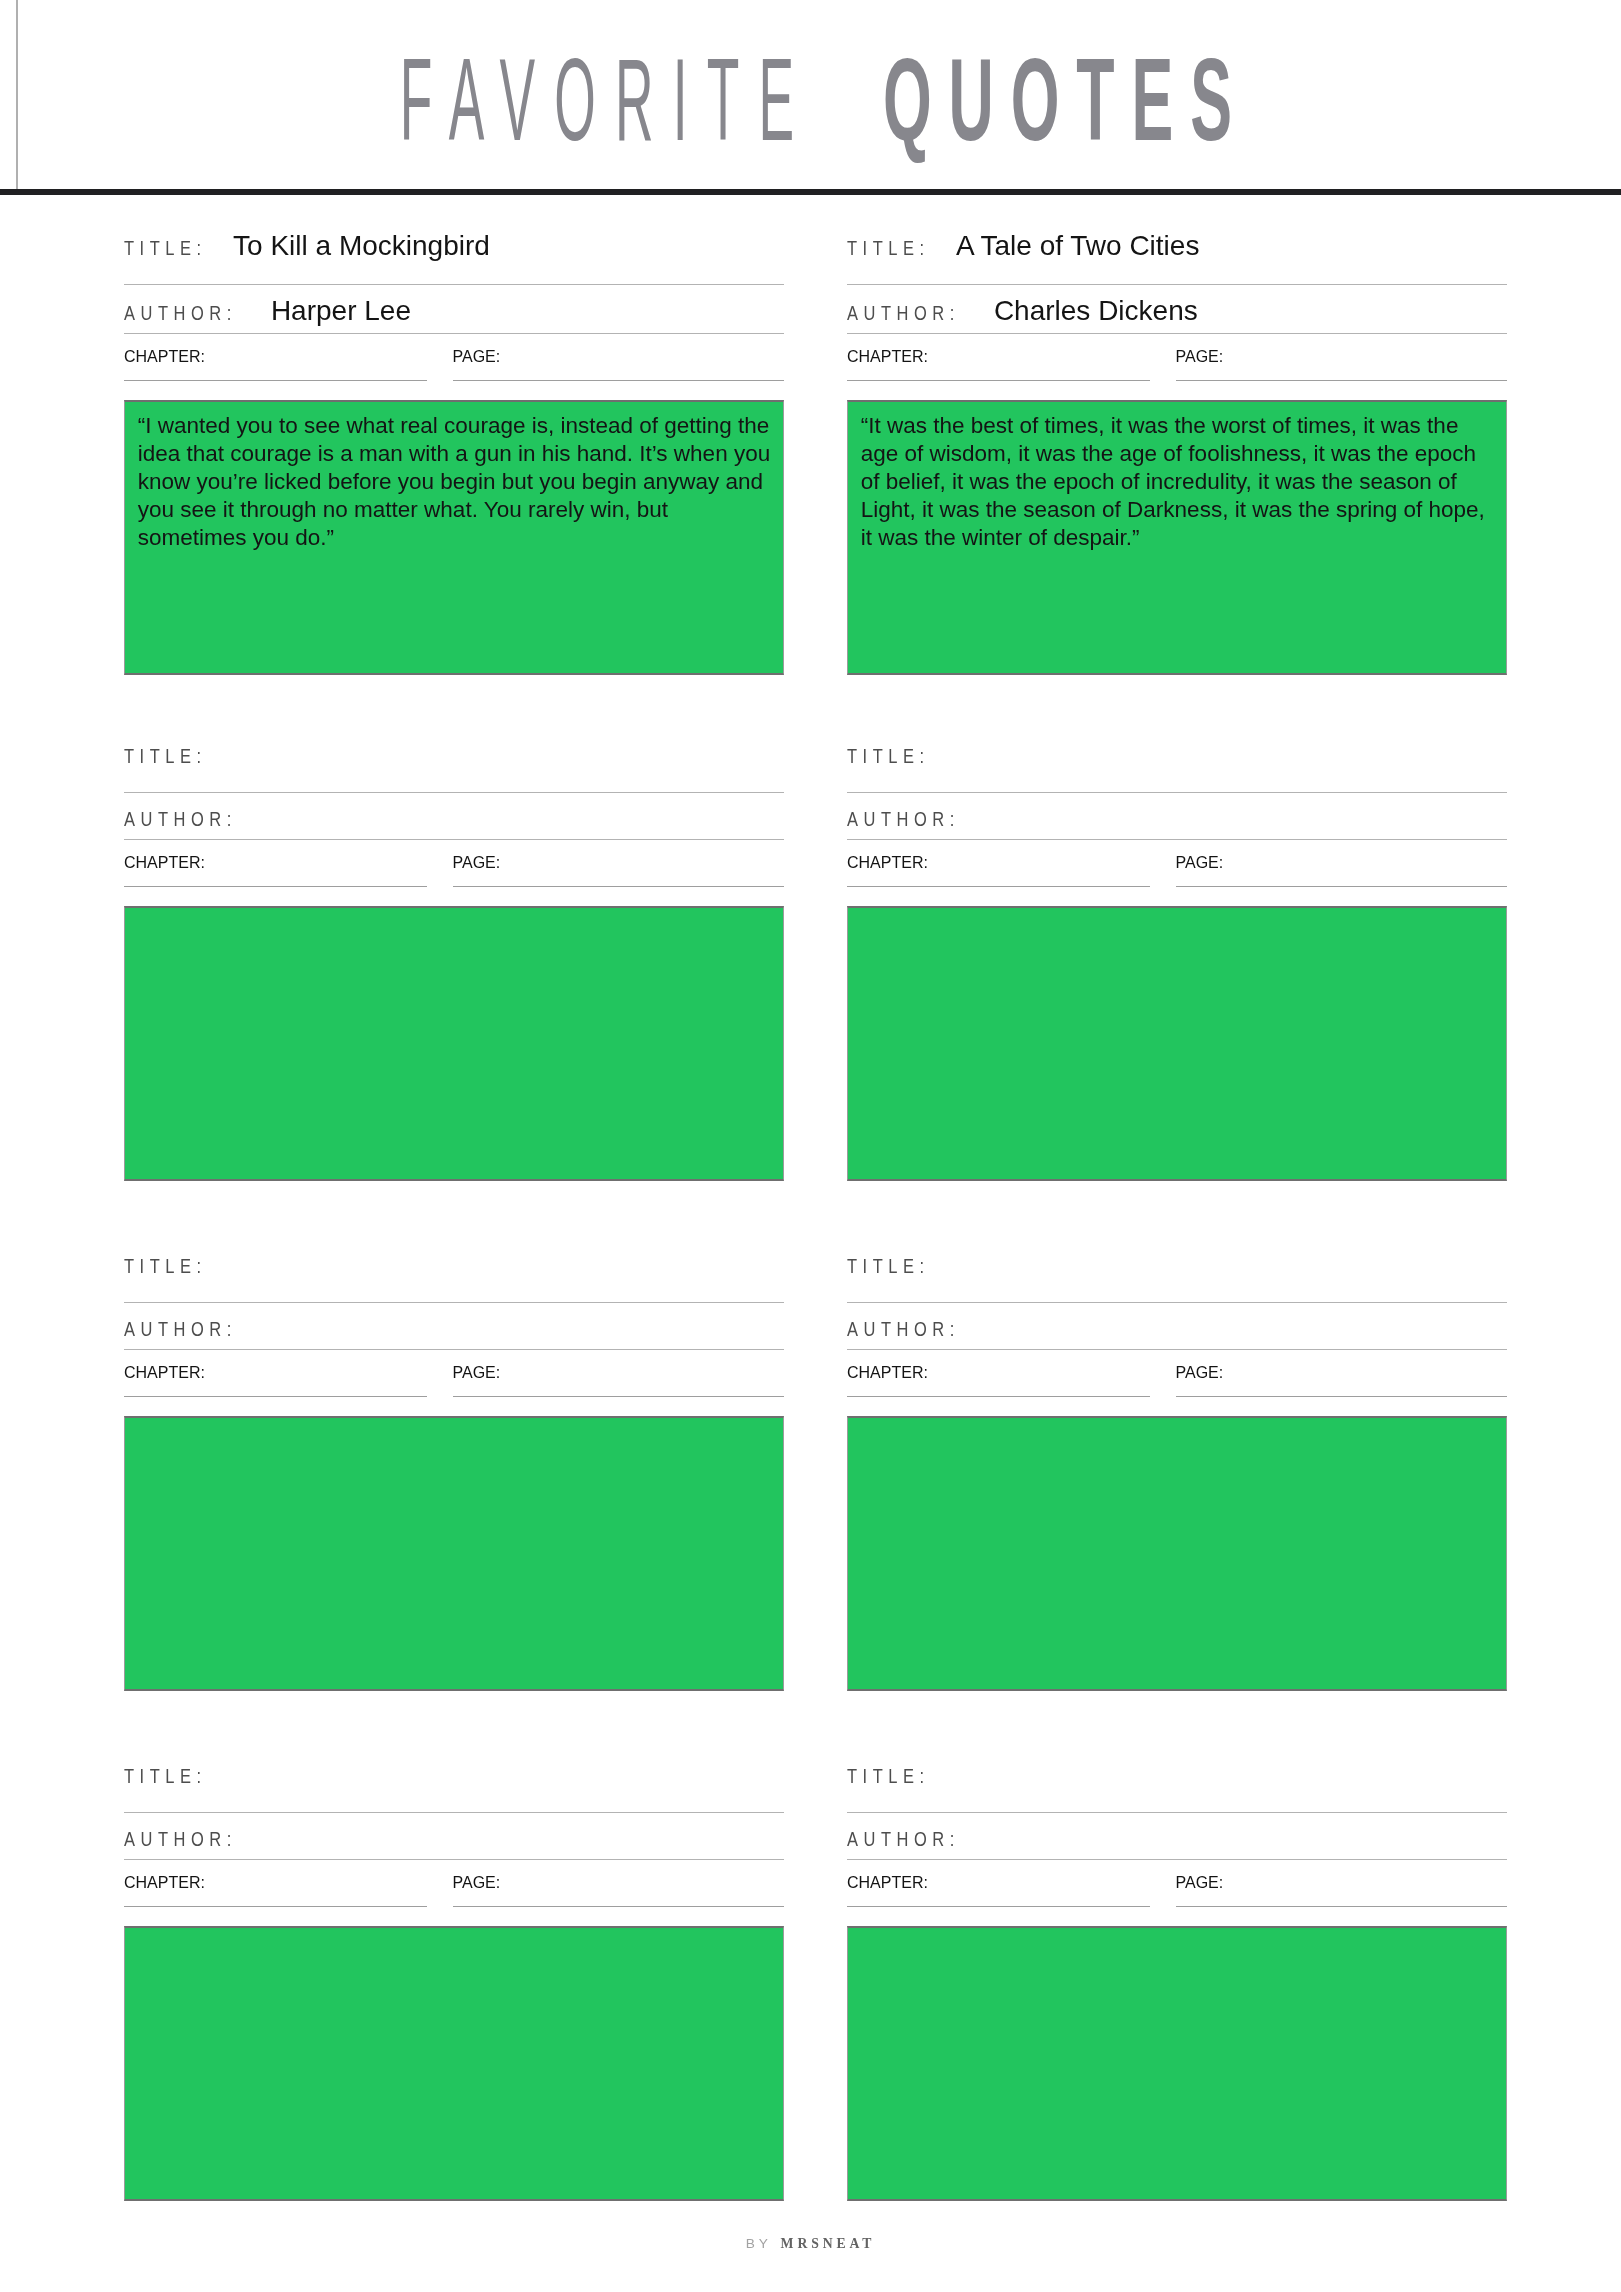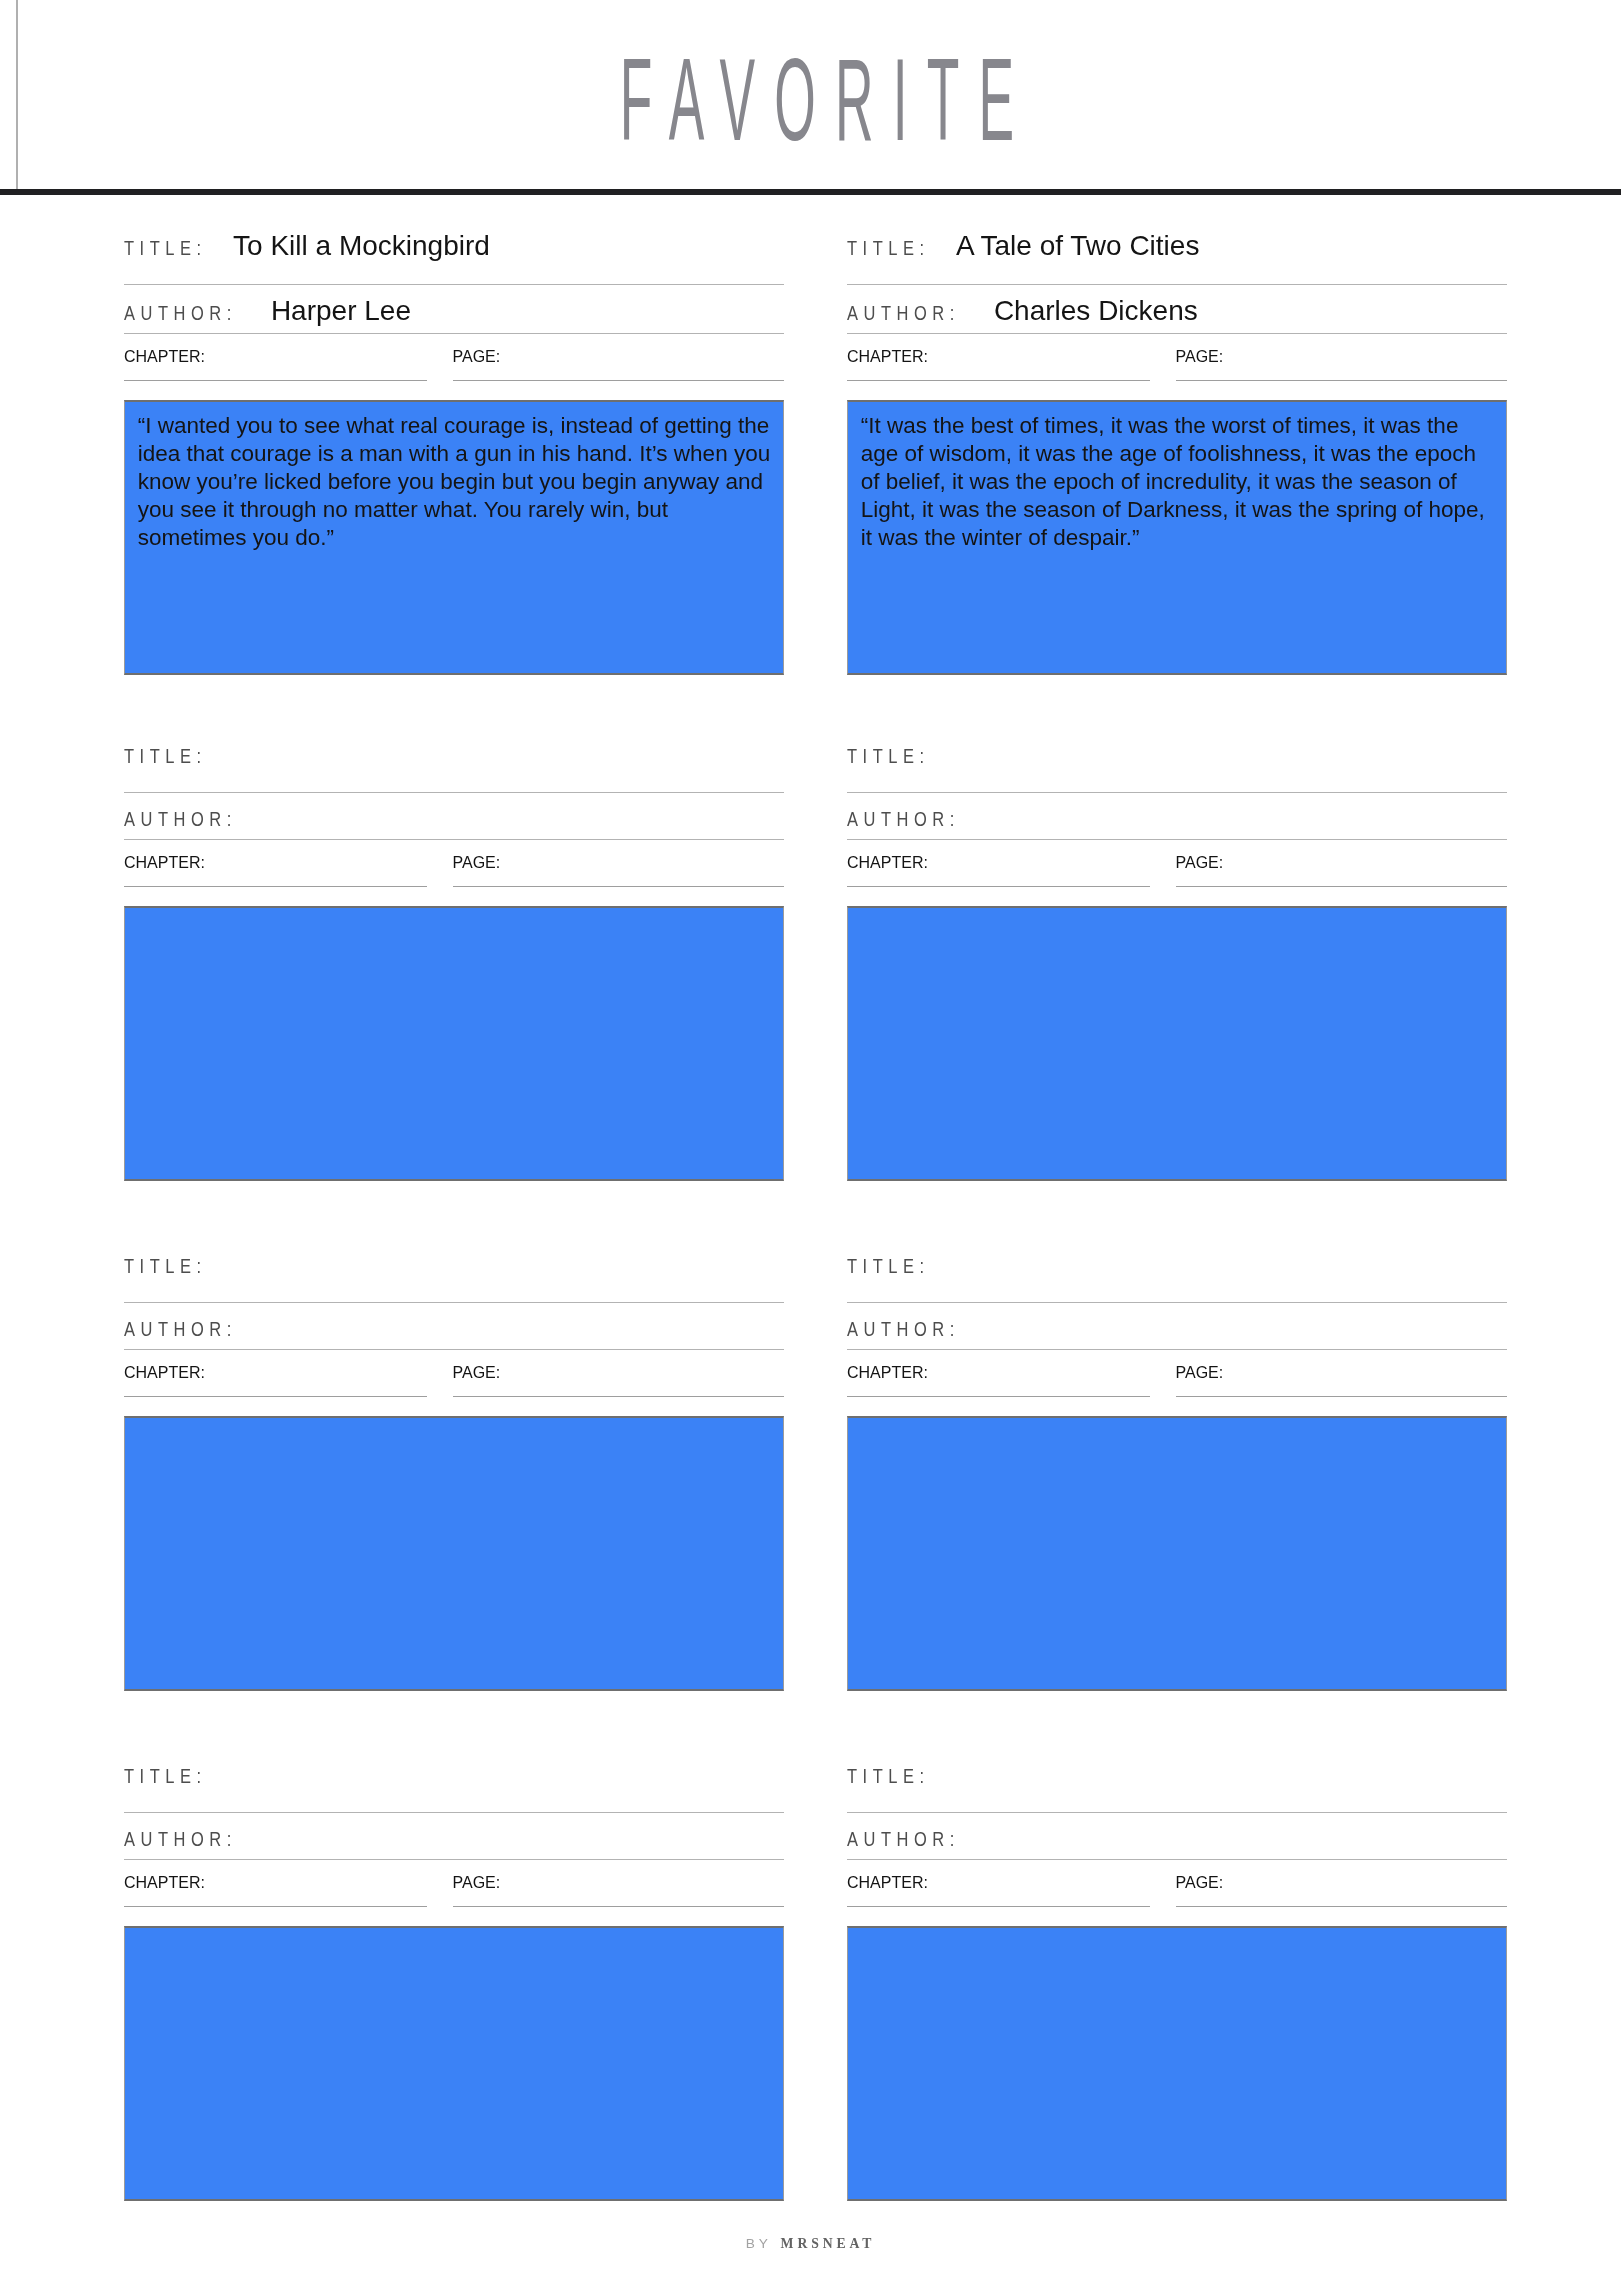"QUOTES" span.tw2 { html: none -> <span> <span>QUOTES</span> </span> }
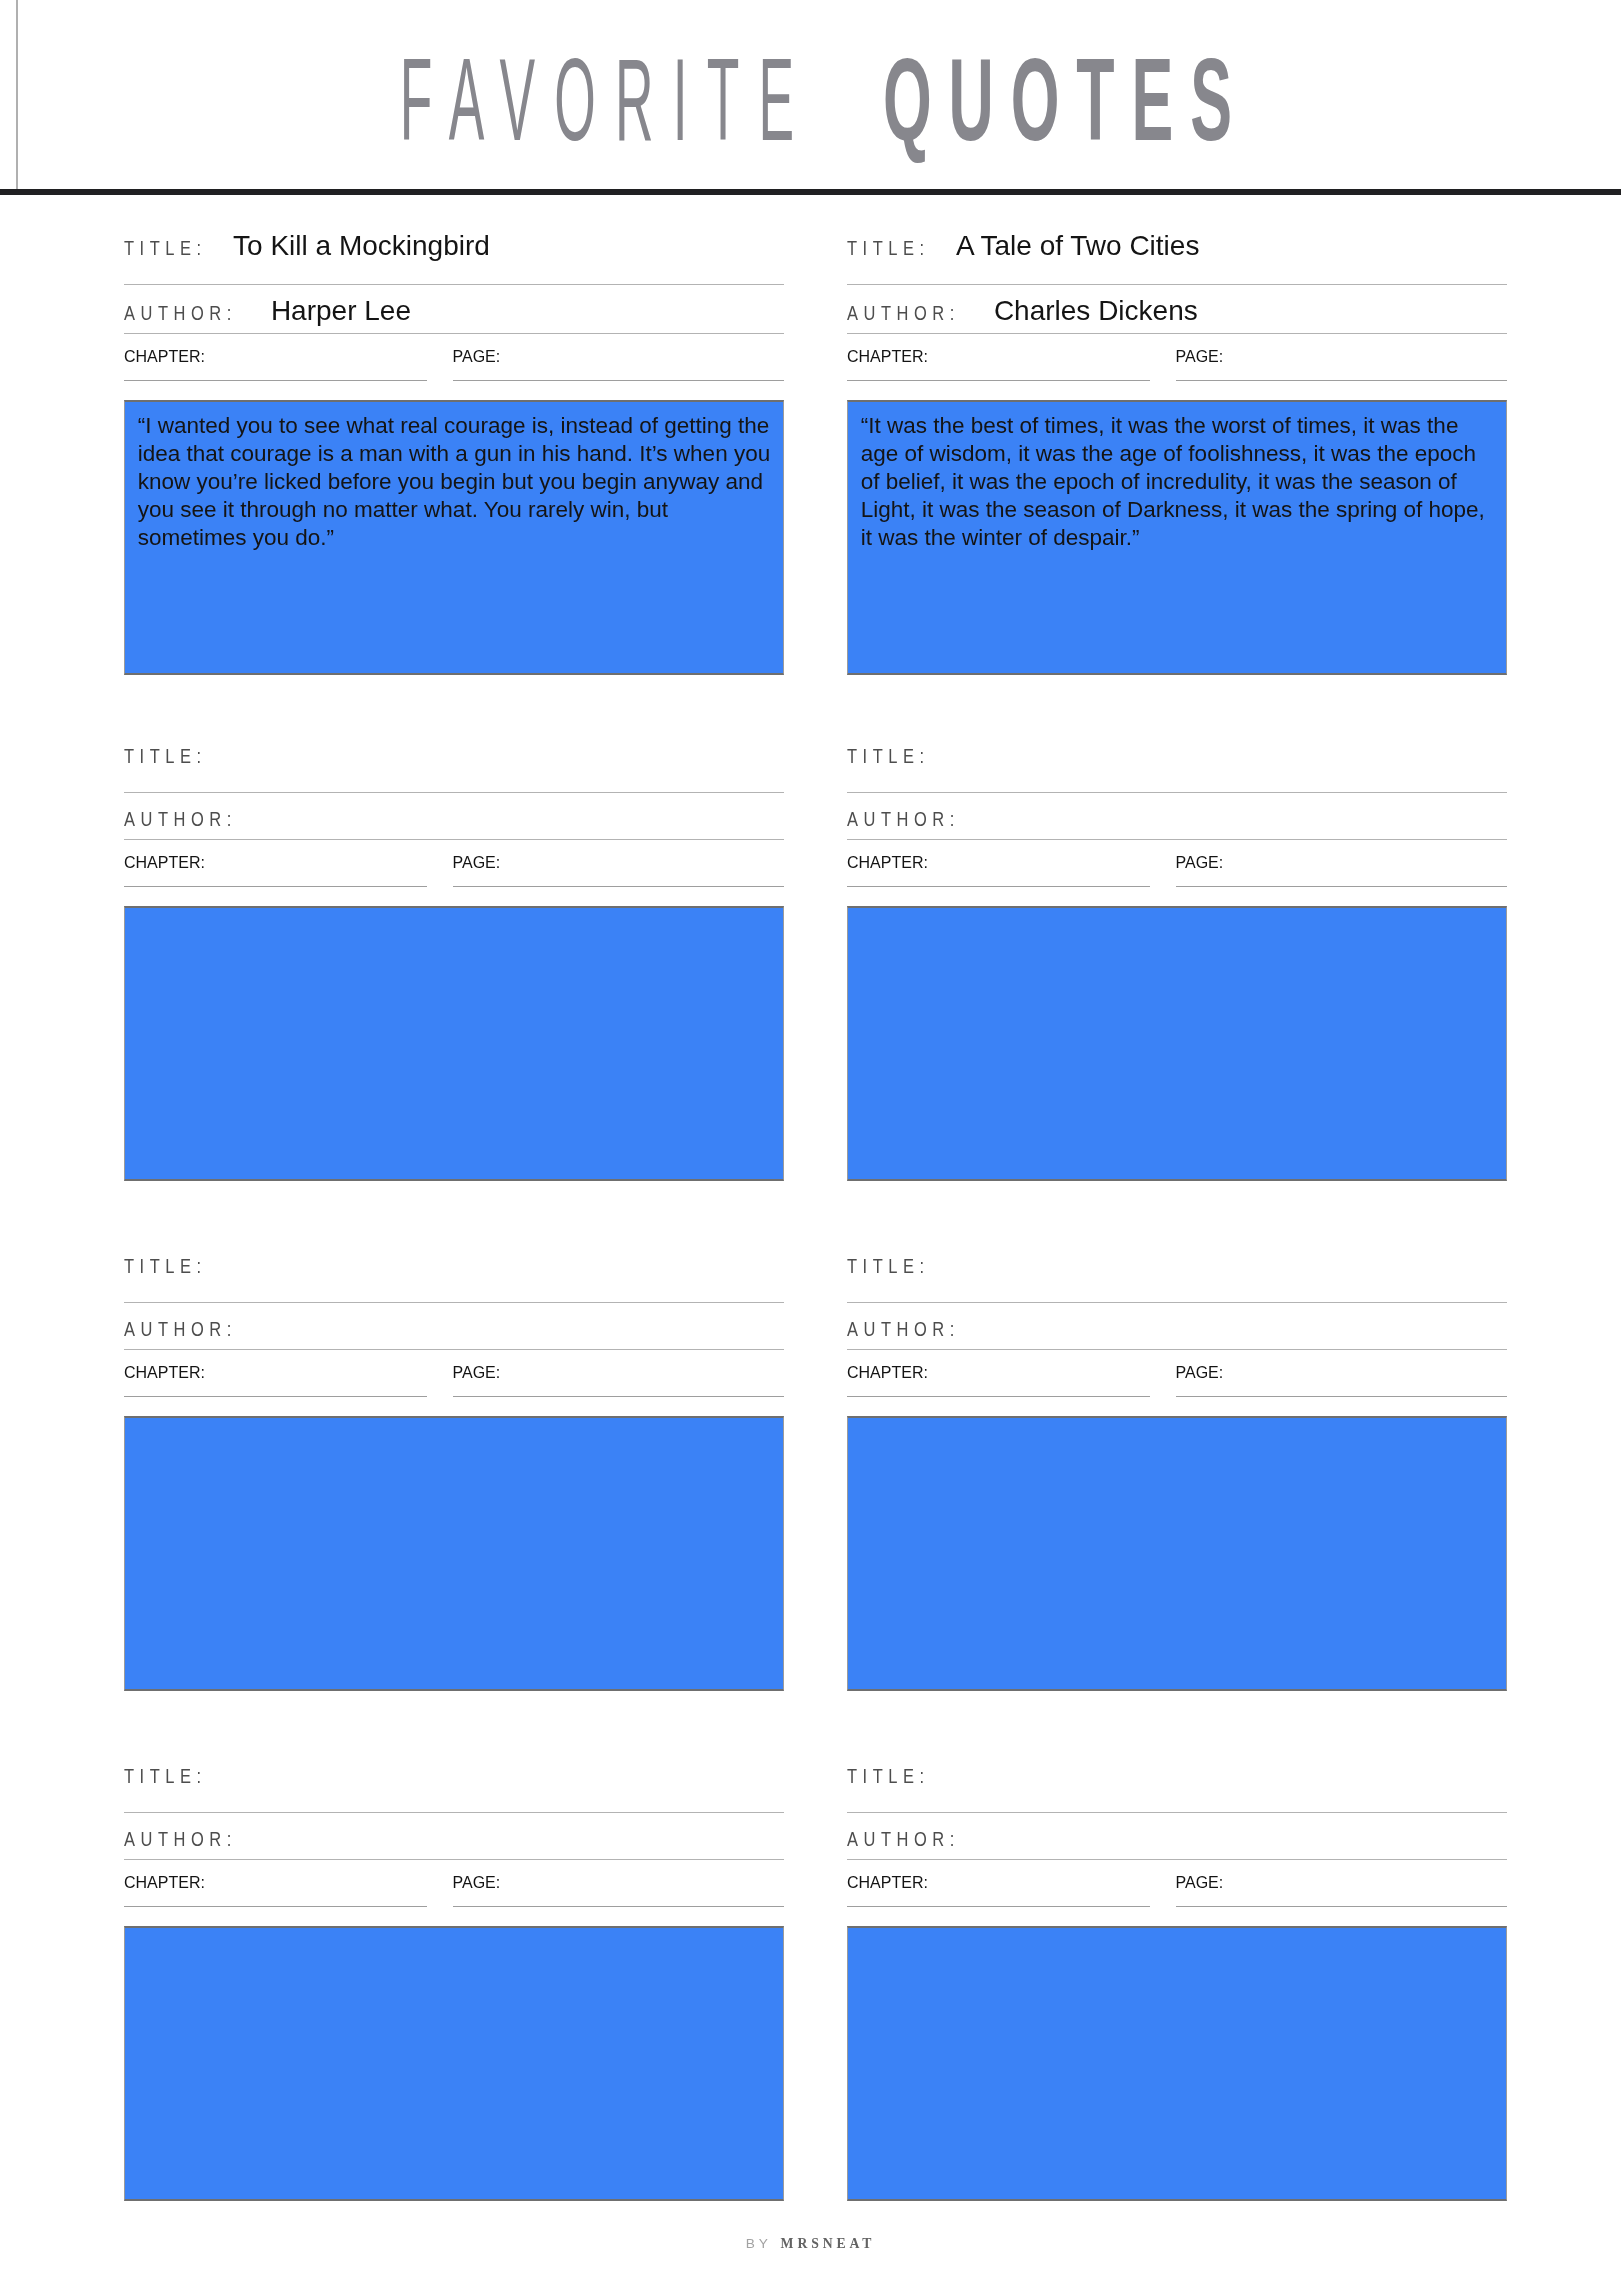"“I wanted you to see" .quote-box { background: #3b82f6 -> #22c55e }
